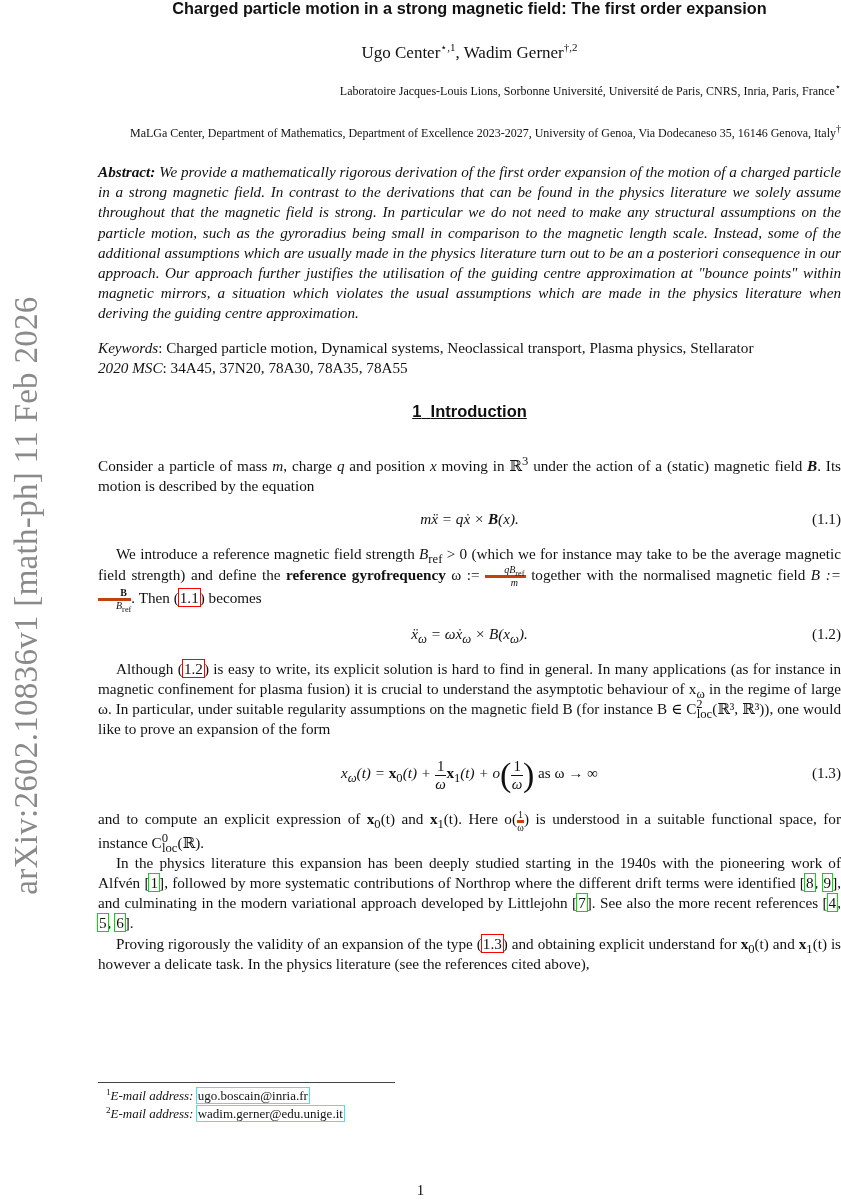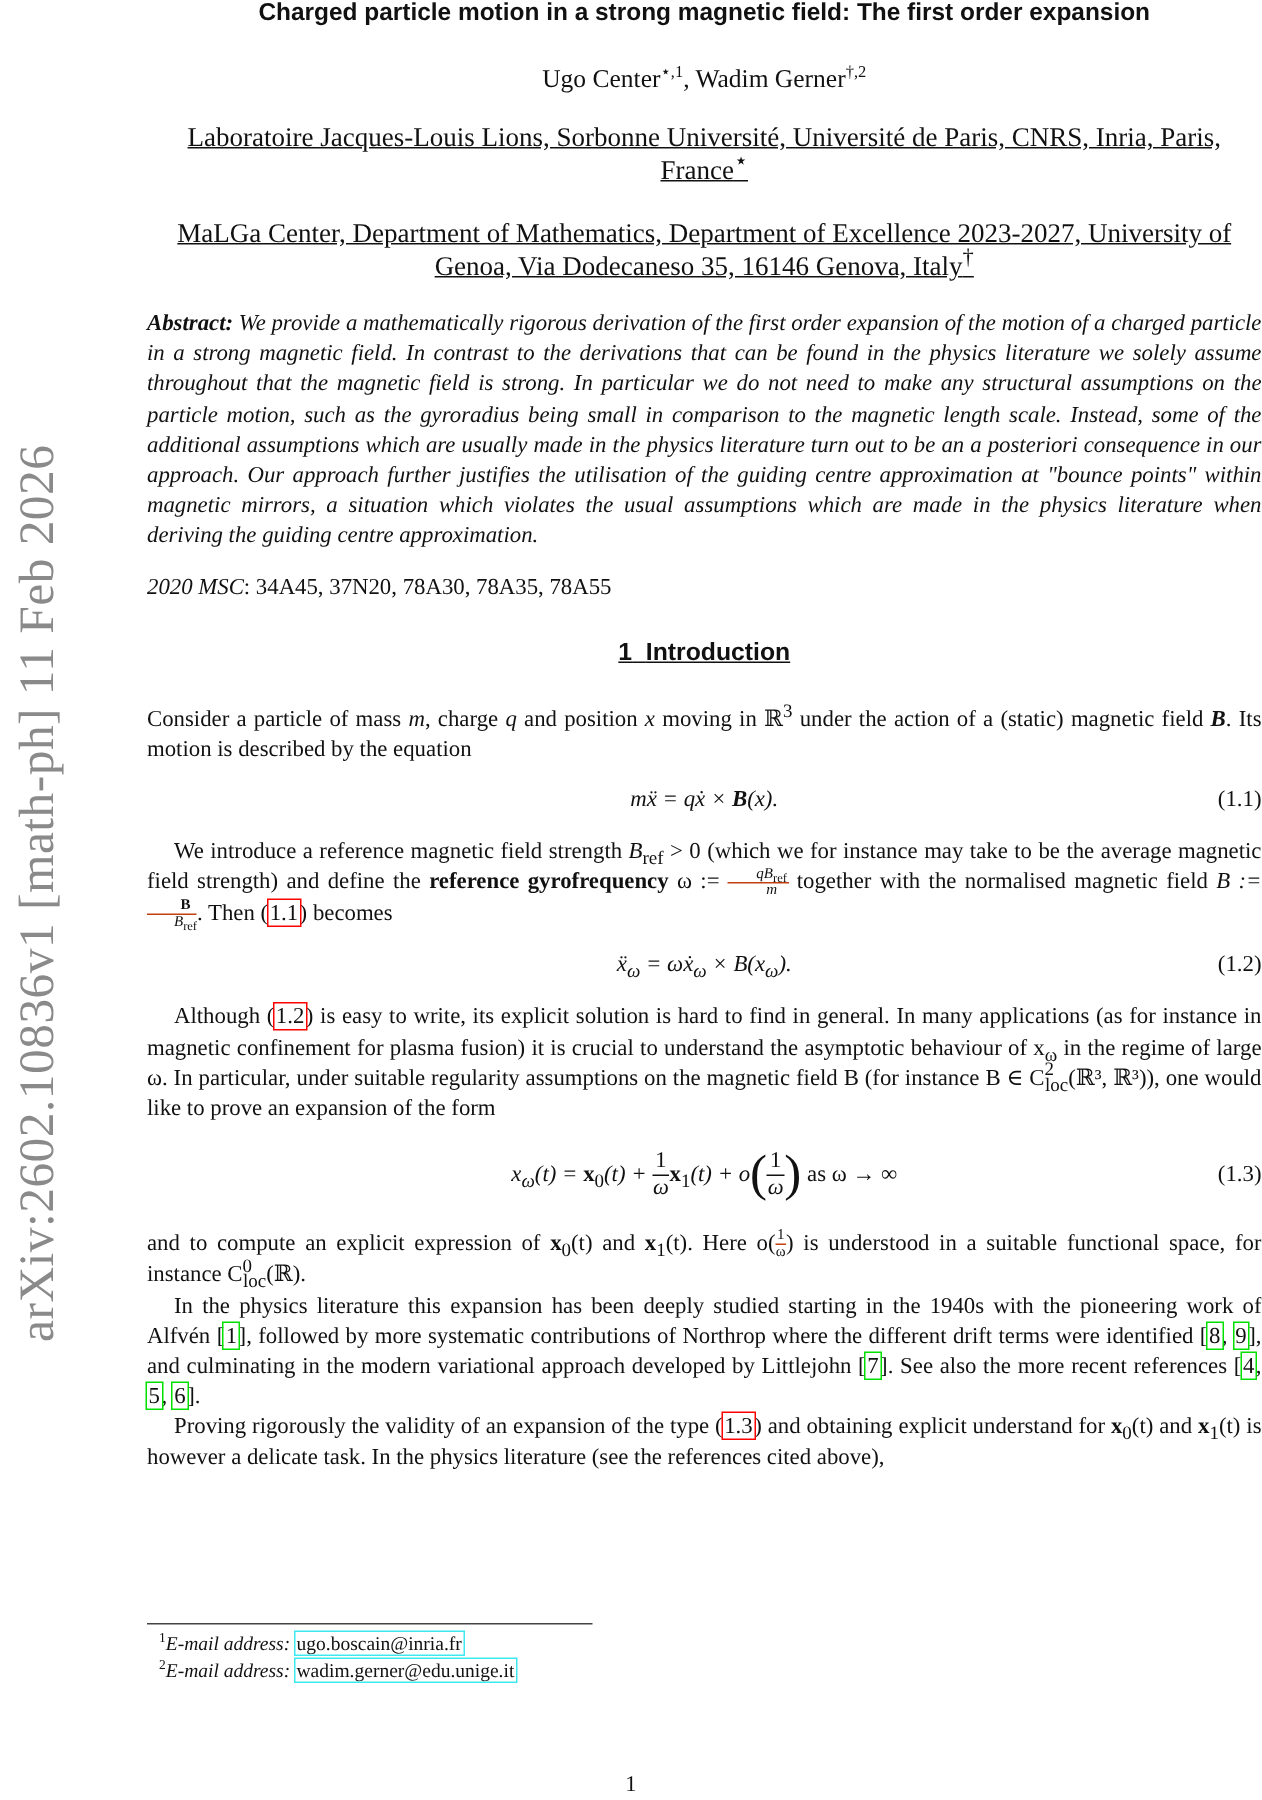"Laboratoire Jacques-Louis Lions," .affil { font-size: 18px -> 12px; text-align: center -> right; text-decoration: underline -> none }
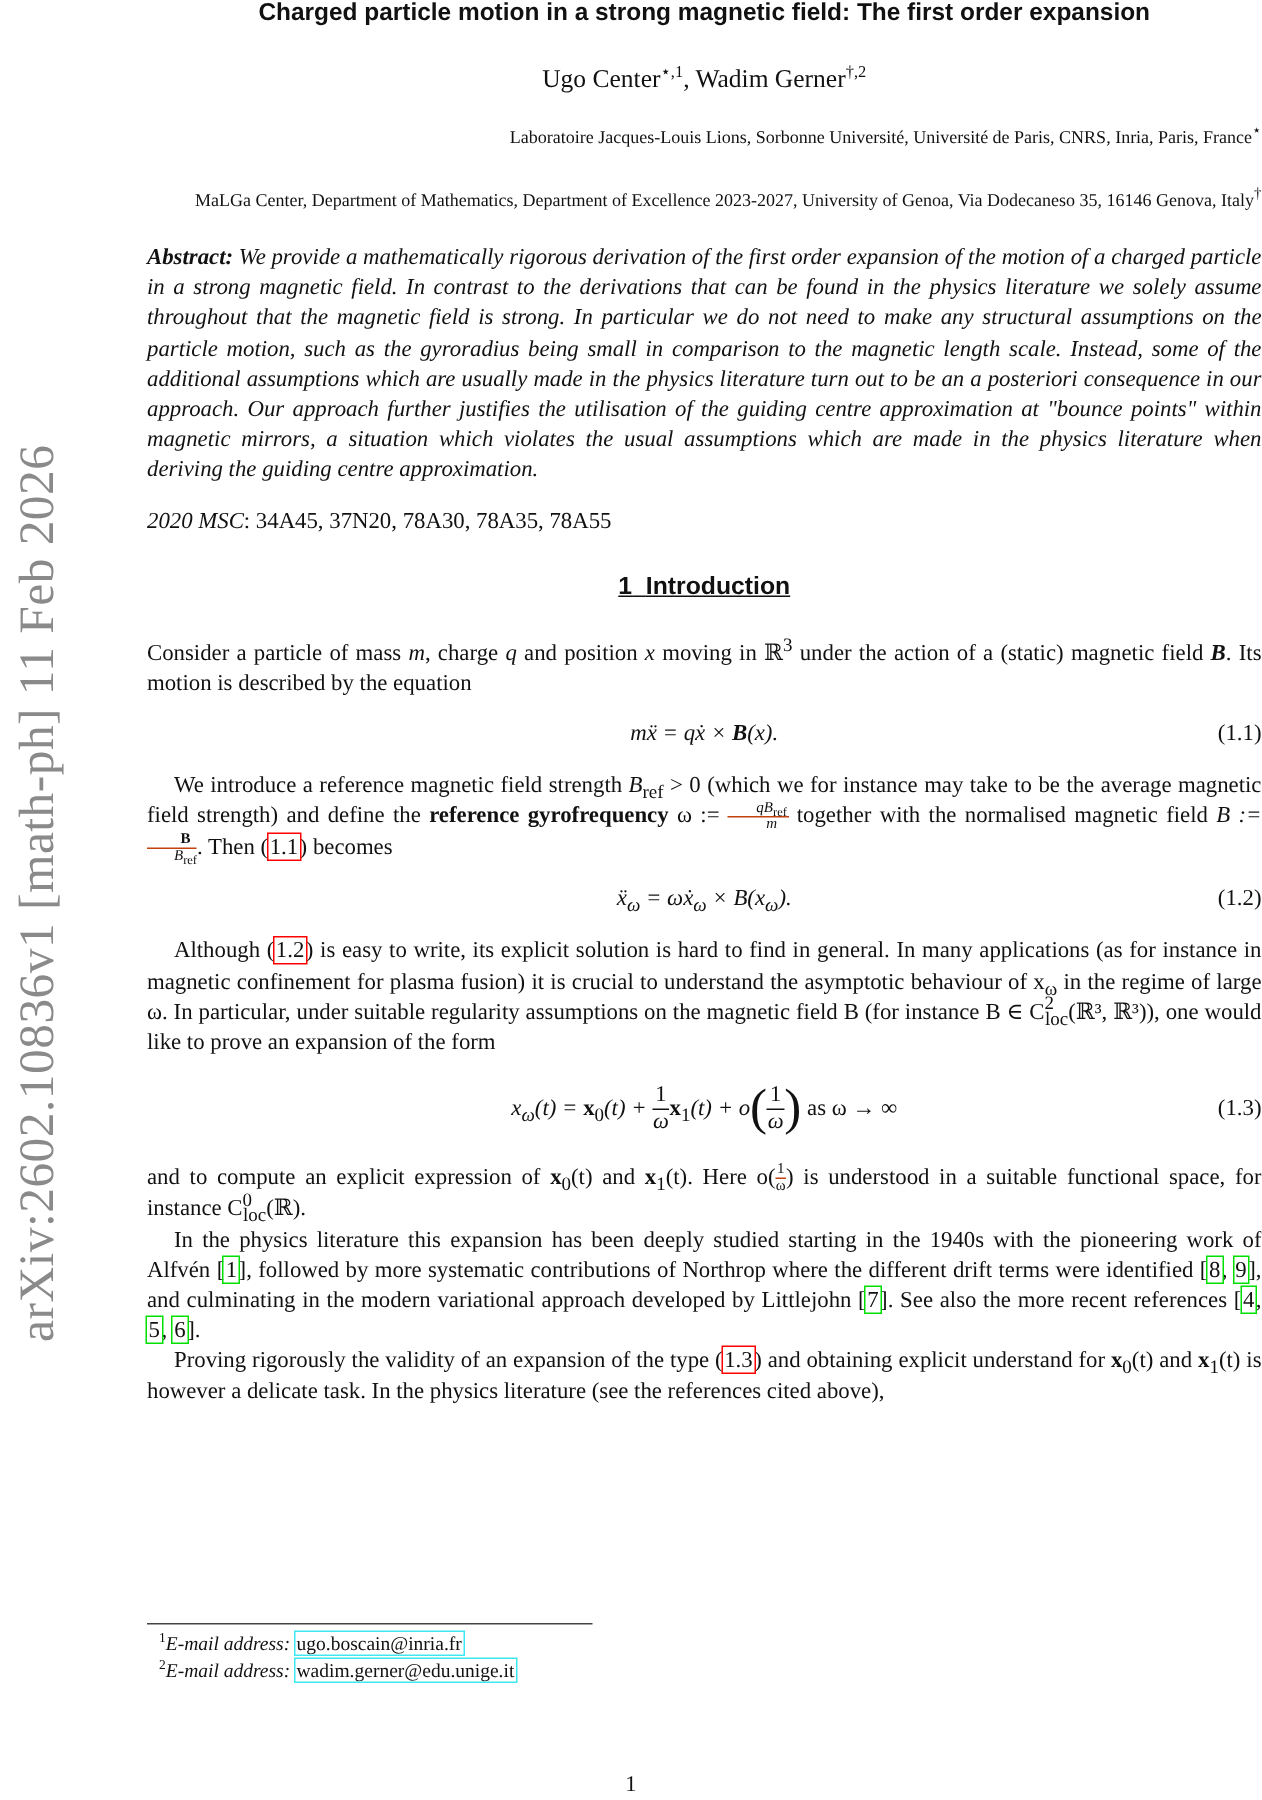"Keywords: Charged particle motion," div { html: none -> <div><i>Keywords</i><span>: Charged particle motion, Dynamical systems, Neoclassical transport, Plasma physics, Stellarator</span></div> }
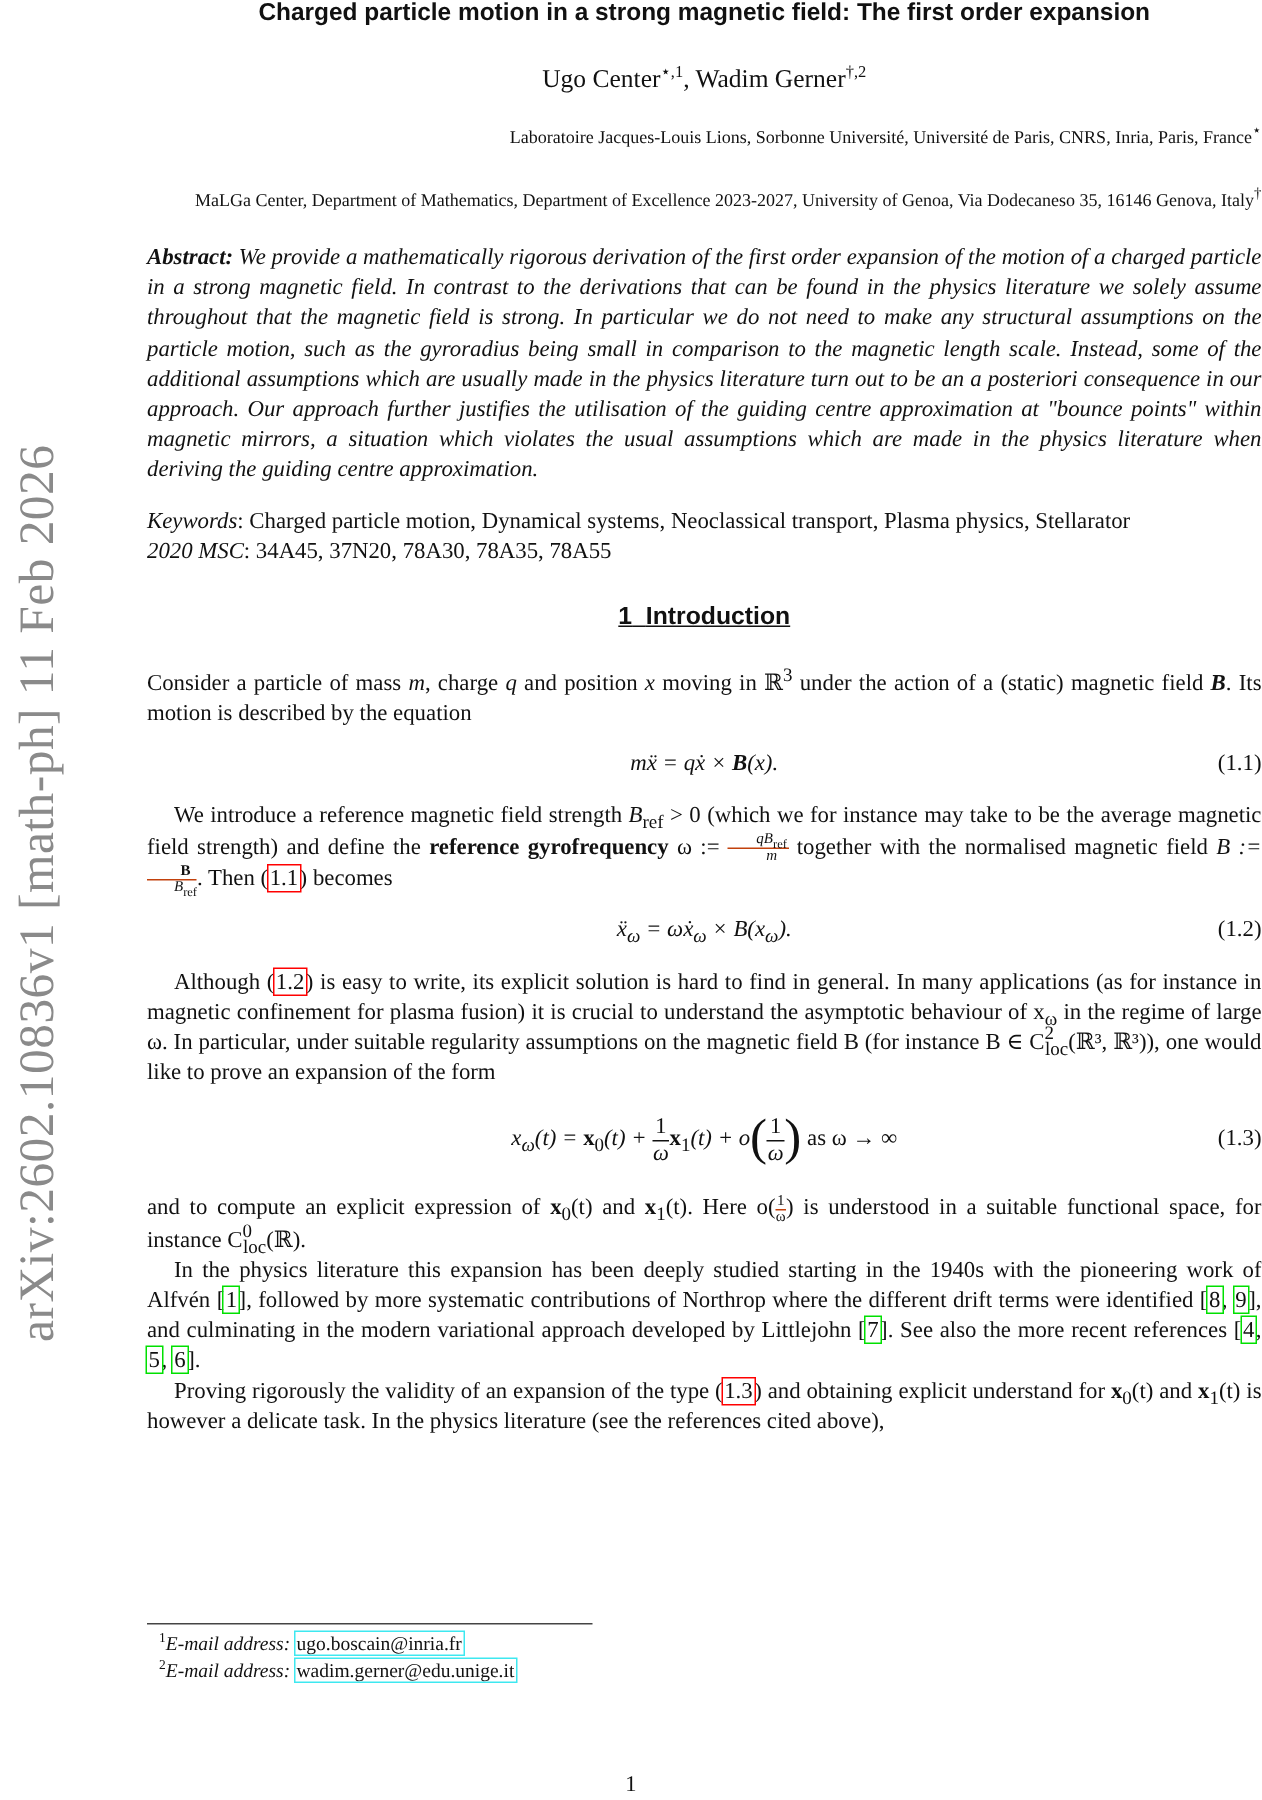"Consider a particle of mass" .mt18 { margin-top: 24px -> 34px }
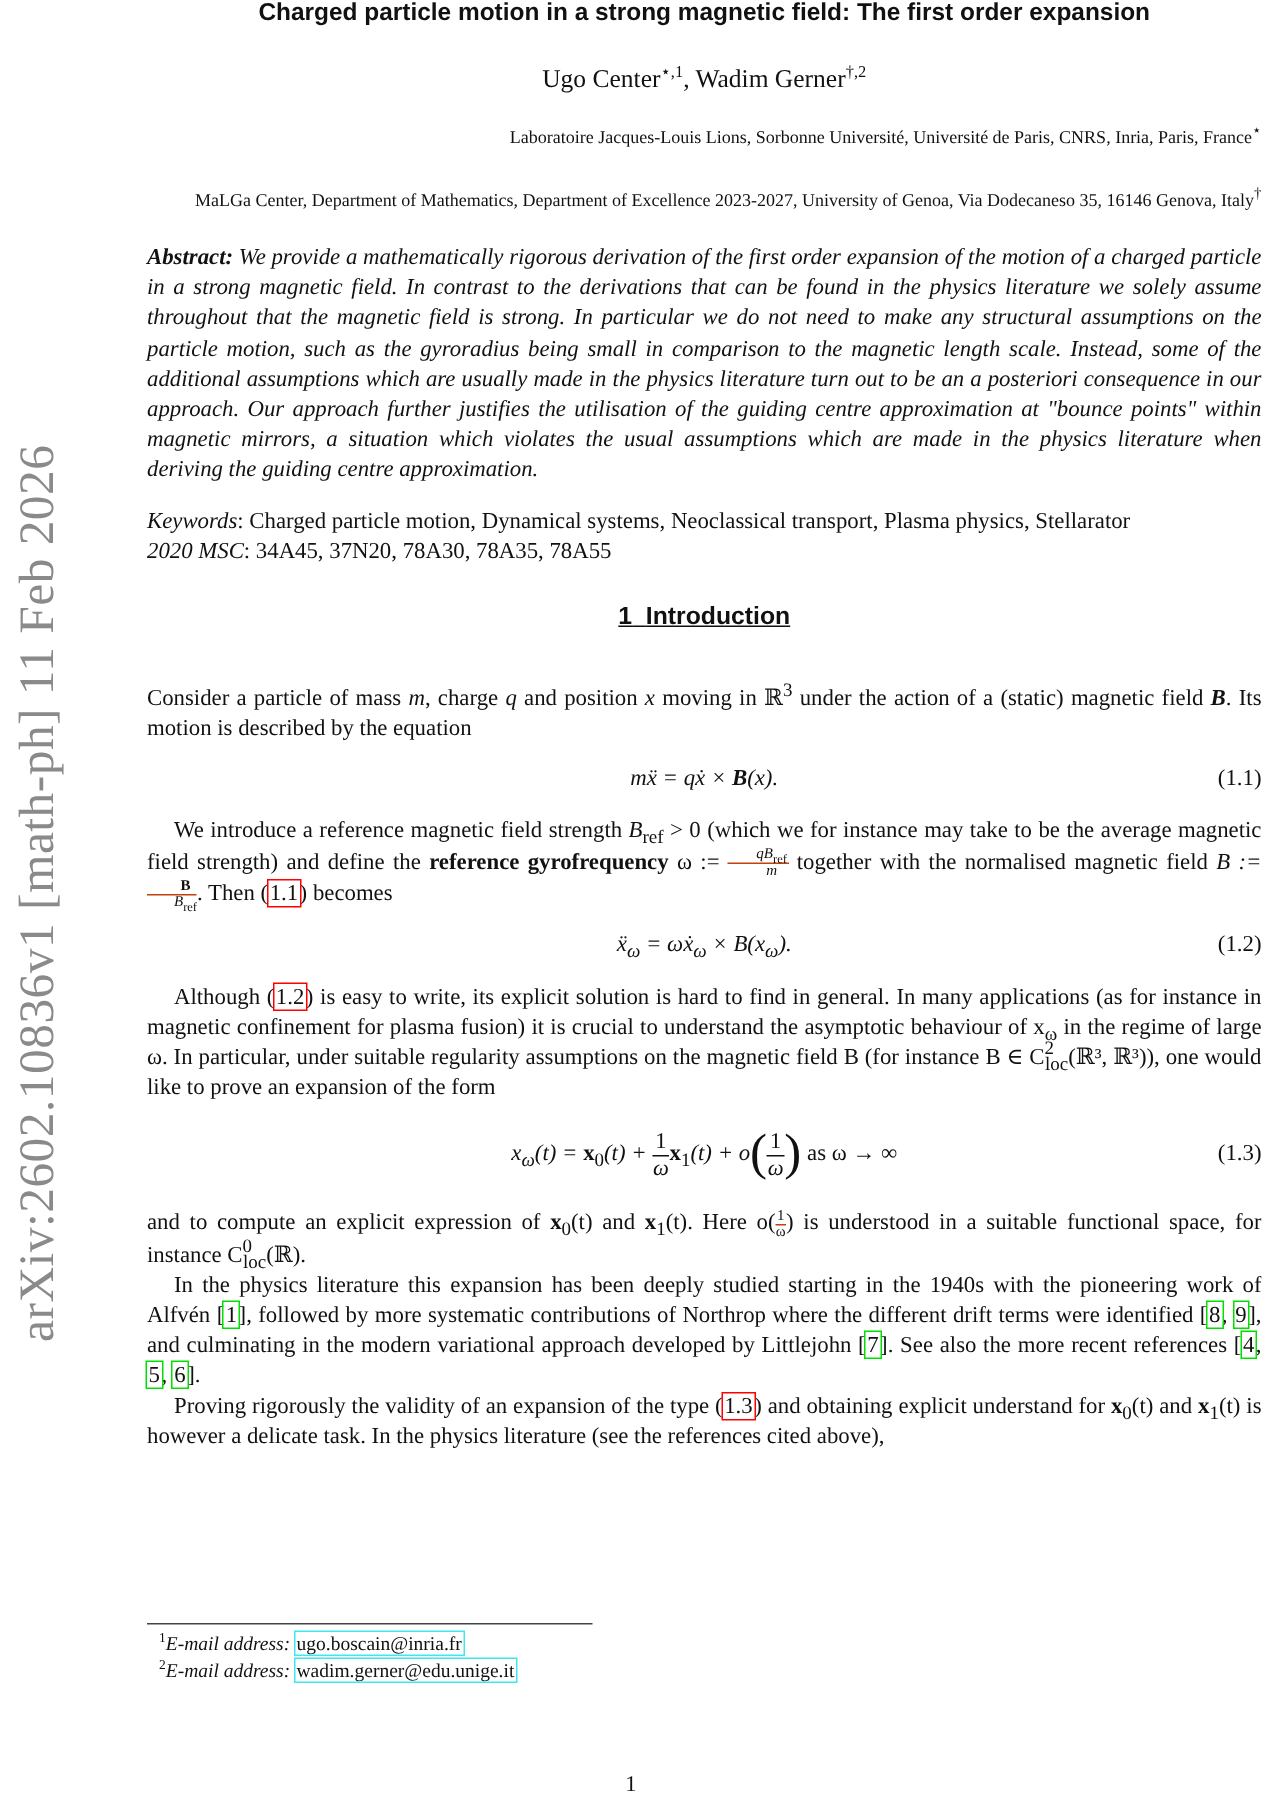"qBref" .frac .top { border-bottom: 1px solid #c2410c -> 3px solid #c2410c }
